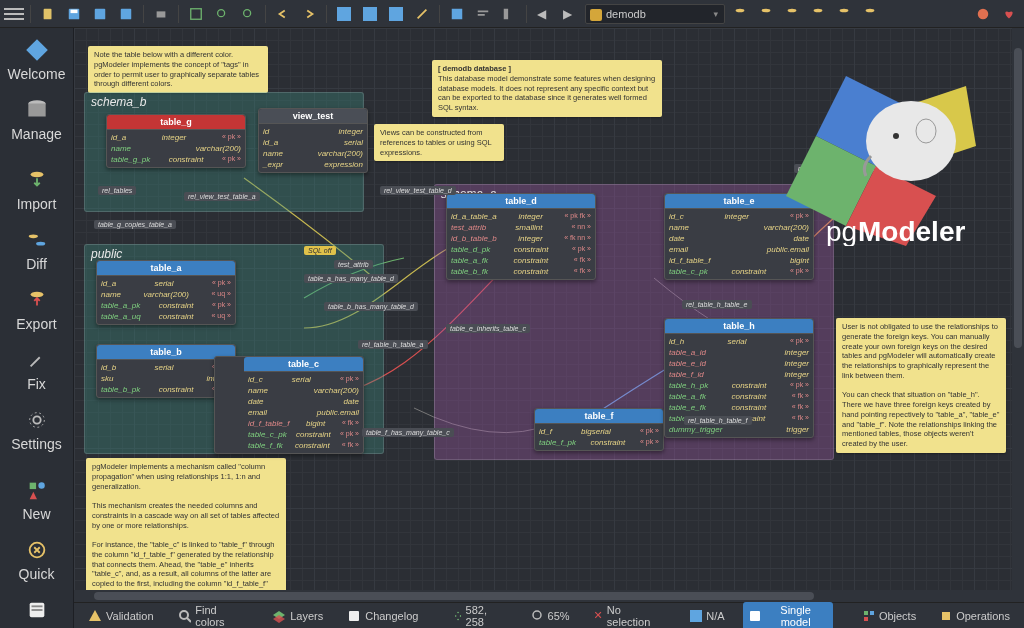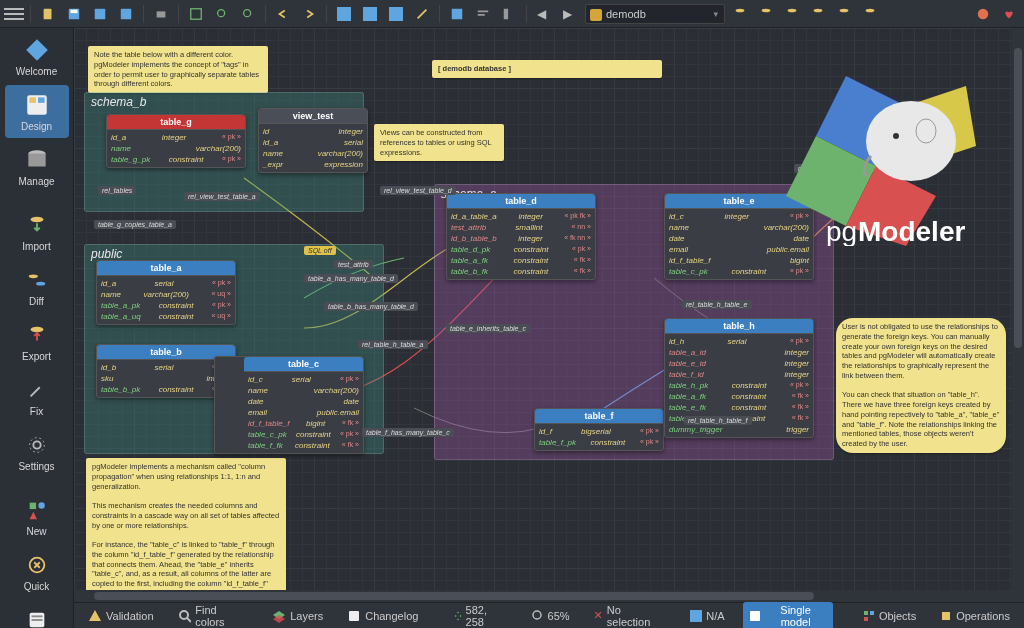"Welcome" .side-item .label { font-size: 10px -> 14px }
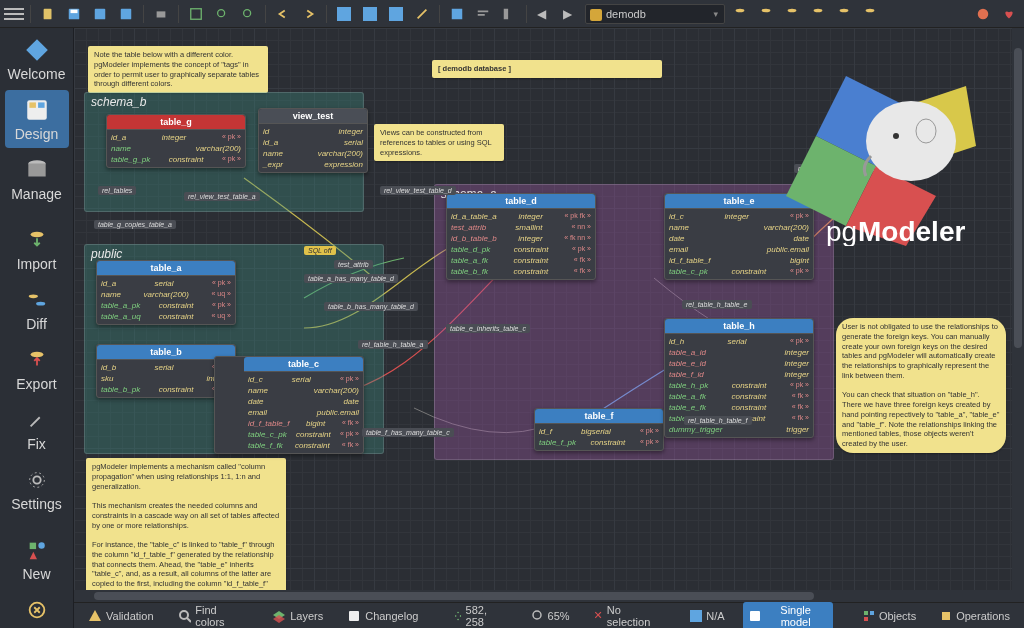"This database model demonstrate some" div { html: none -> <div>This database model demonstrate some features when designing database models. It does not represent any specific context but can be exported to the database since it generates well formed SQL syntax.</div> }
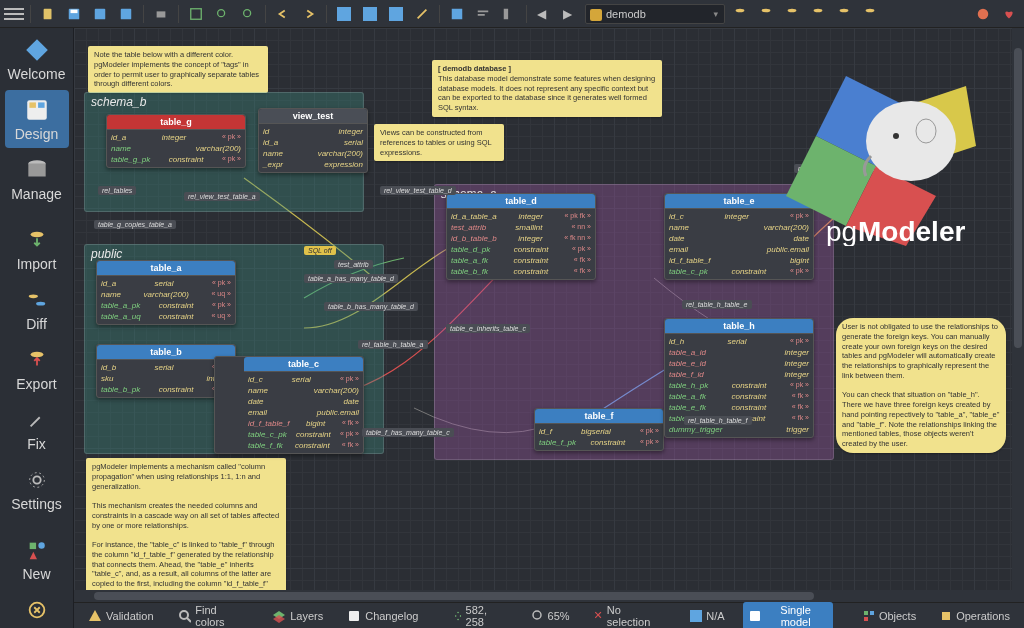"Design" div.side-item { html: <div> <div> <svg> <rect></rect> <rect></rect> <rect></rect> </svg> </div> <div>Design</div> </div> -> none }
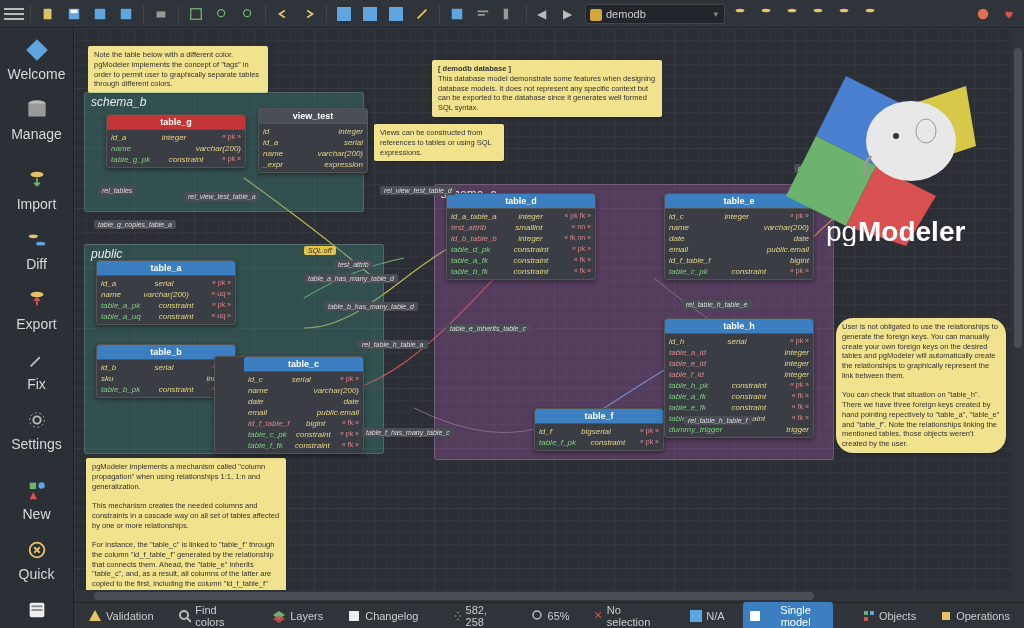"User is not obligated to" div.note { border-radius: 17px -> none }
